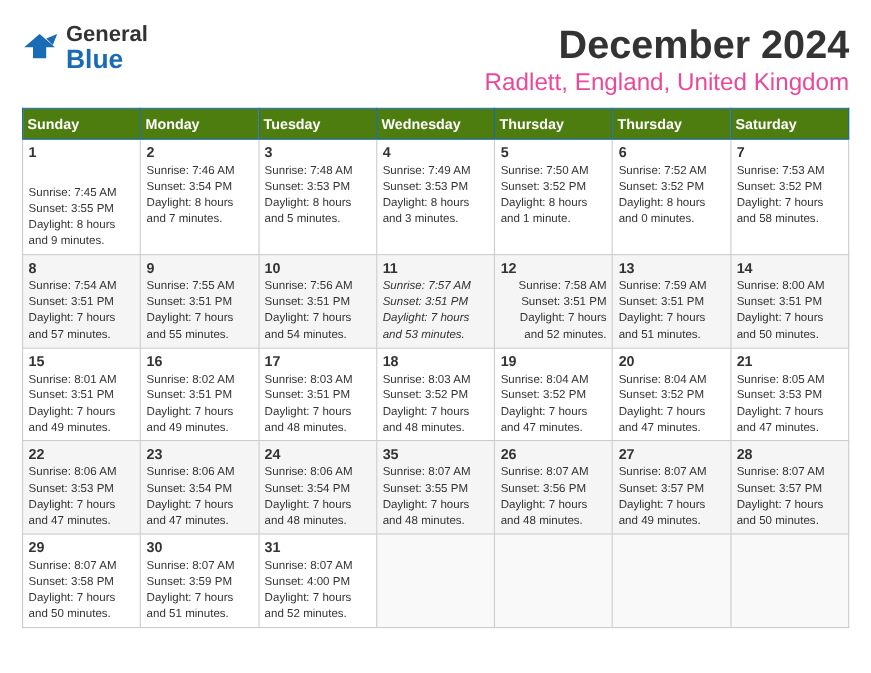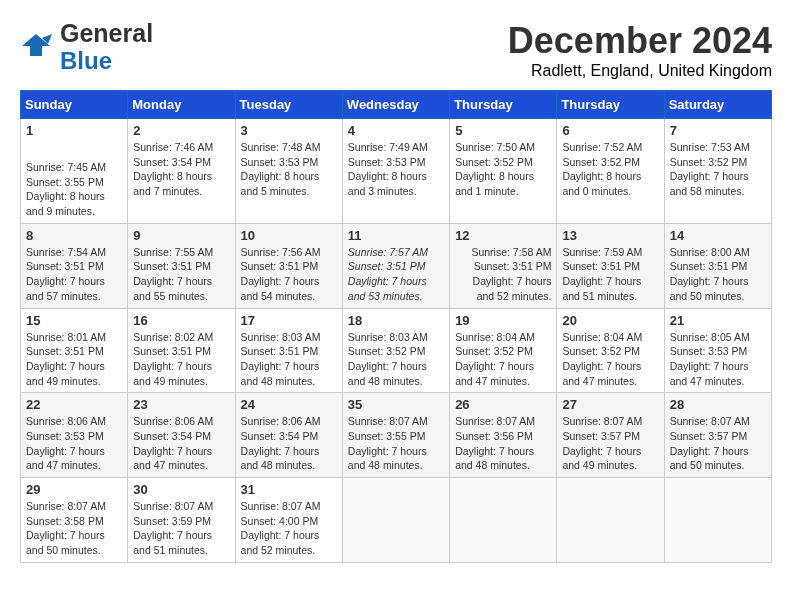"General" div { font-size: 25px -> 20px }
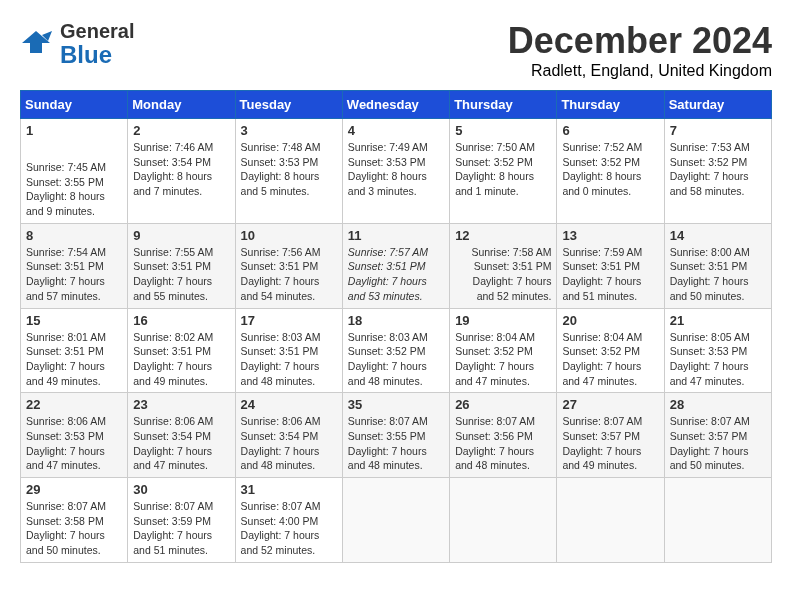"Radlett, England, United Kingdom" .subtitle { color: #000000 -> #ec4899; font-size: 16px -> 22px }
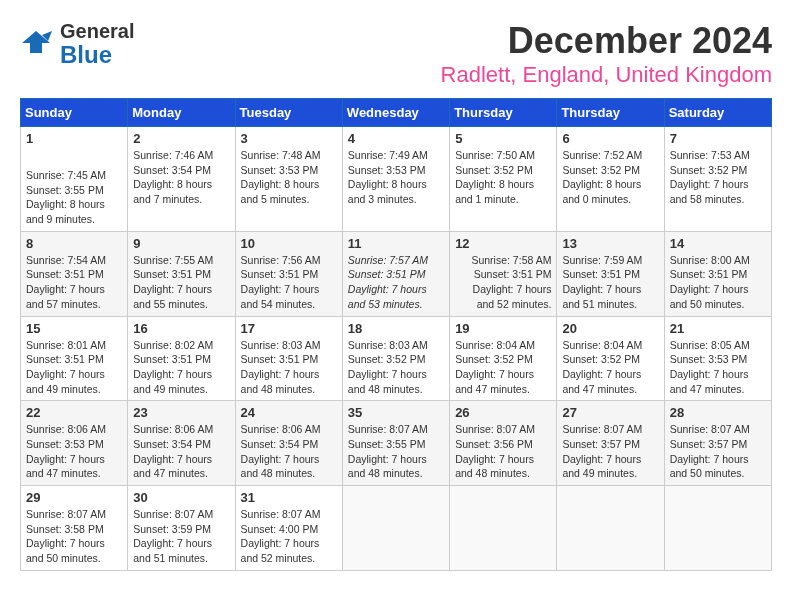"Sunday" .calendar th { background: #1d4ed8 -> #4d7c0f }
